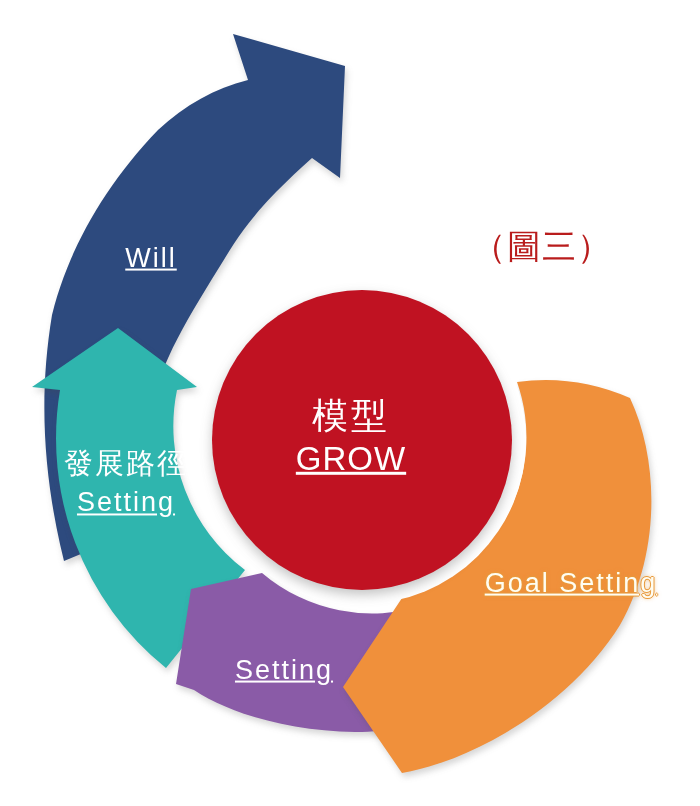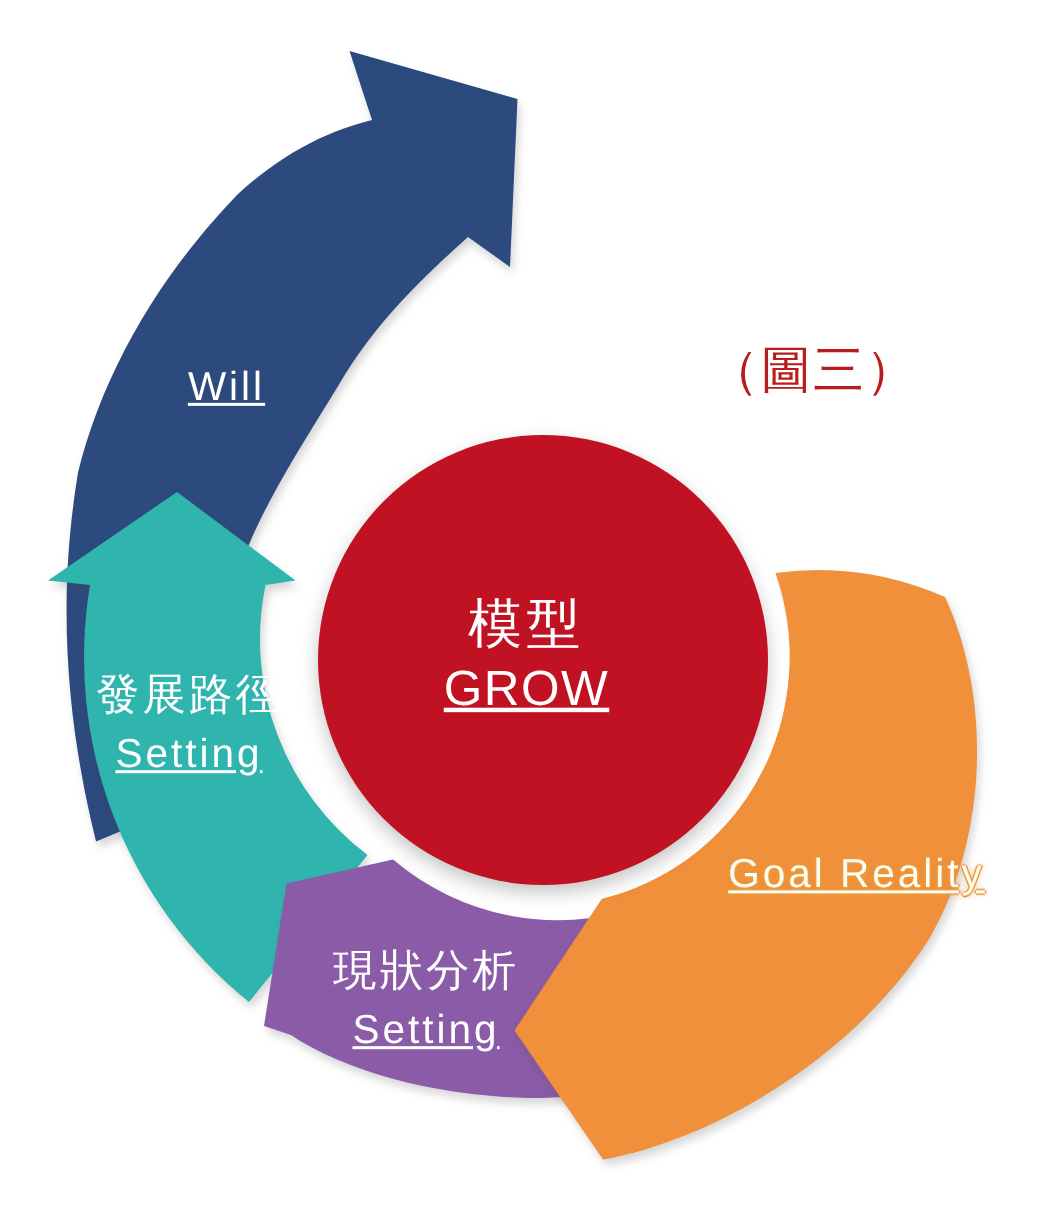"Goal Reality" span.en { text: Reality -> Setting }
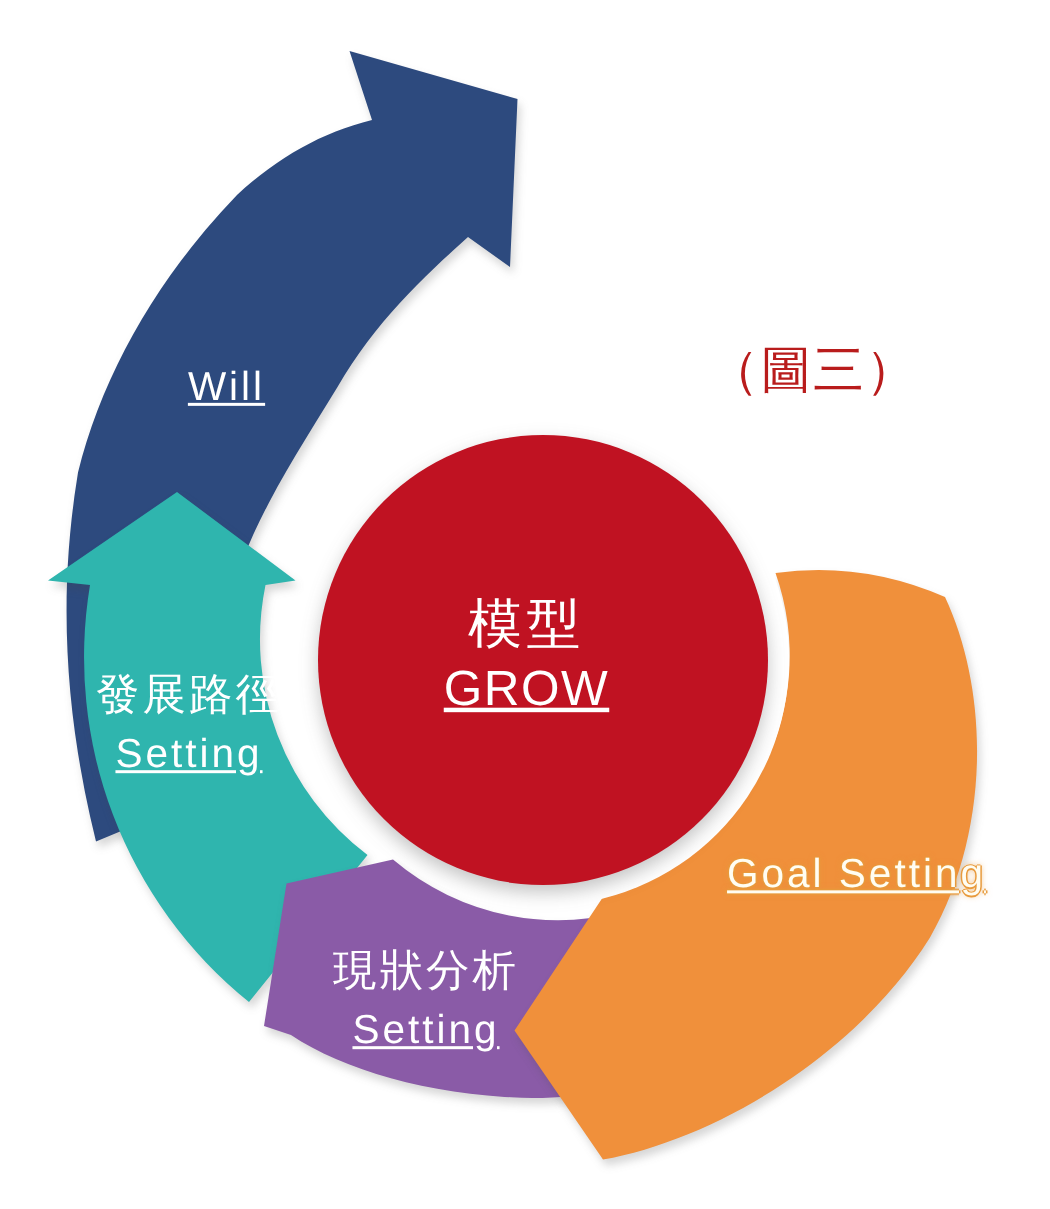"現狀分析" span.zh { html: <span>現狀分析</span> -> none }
